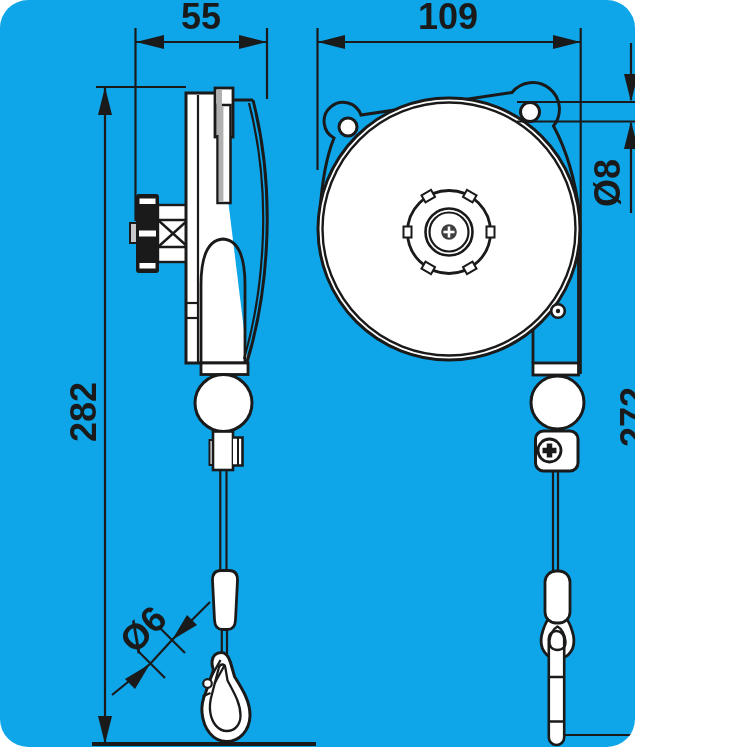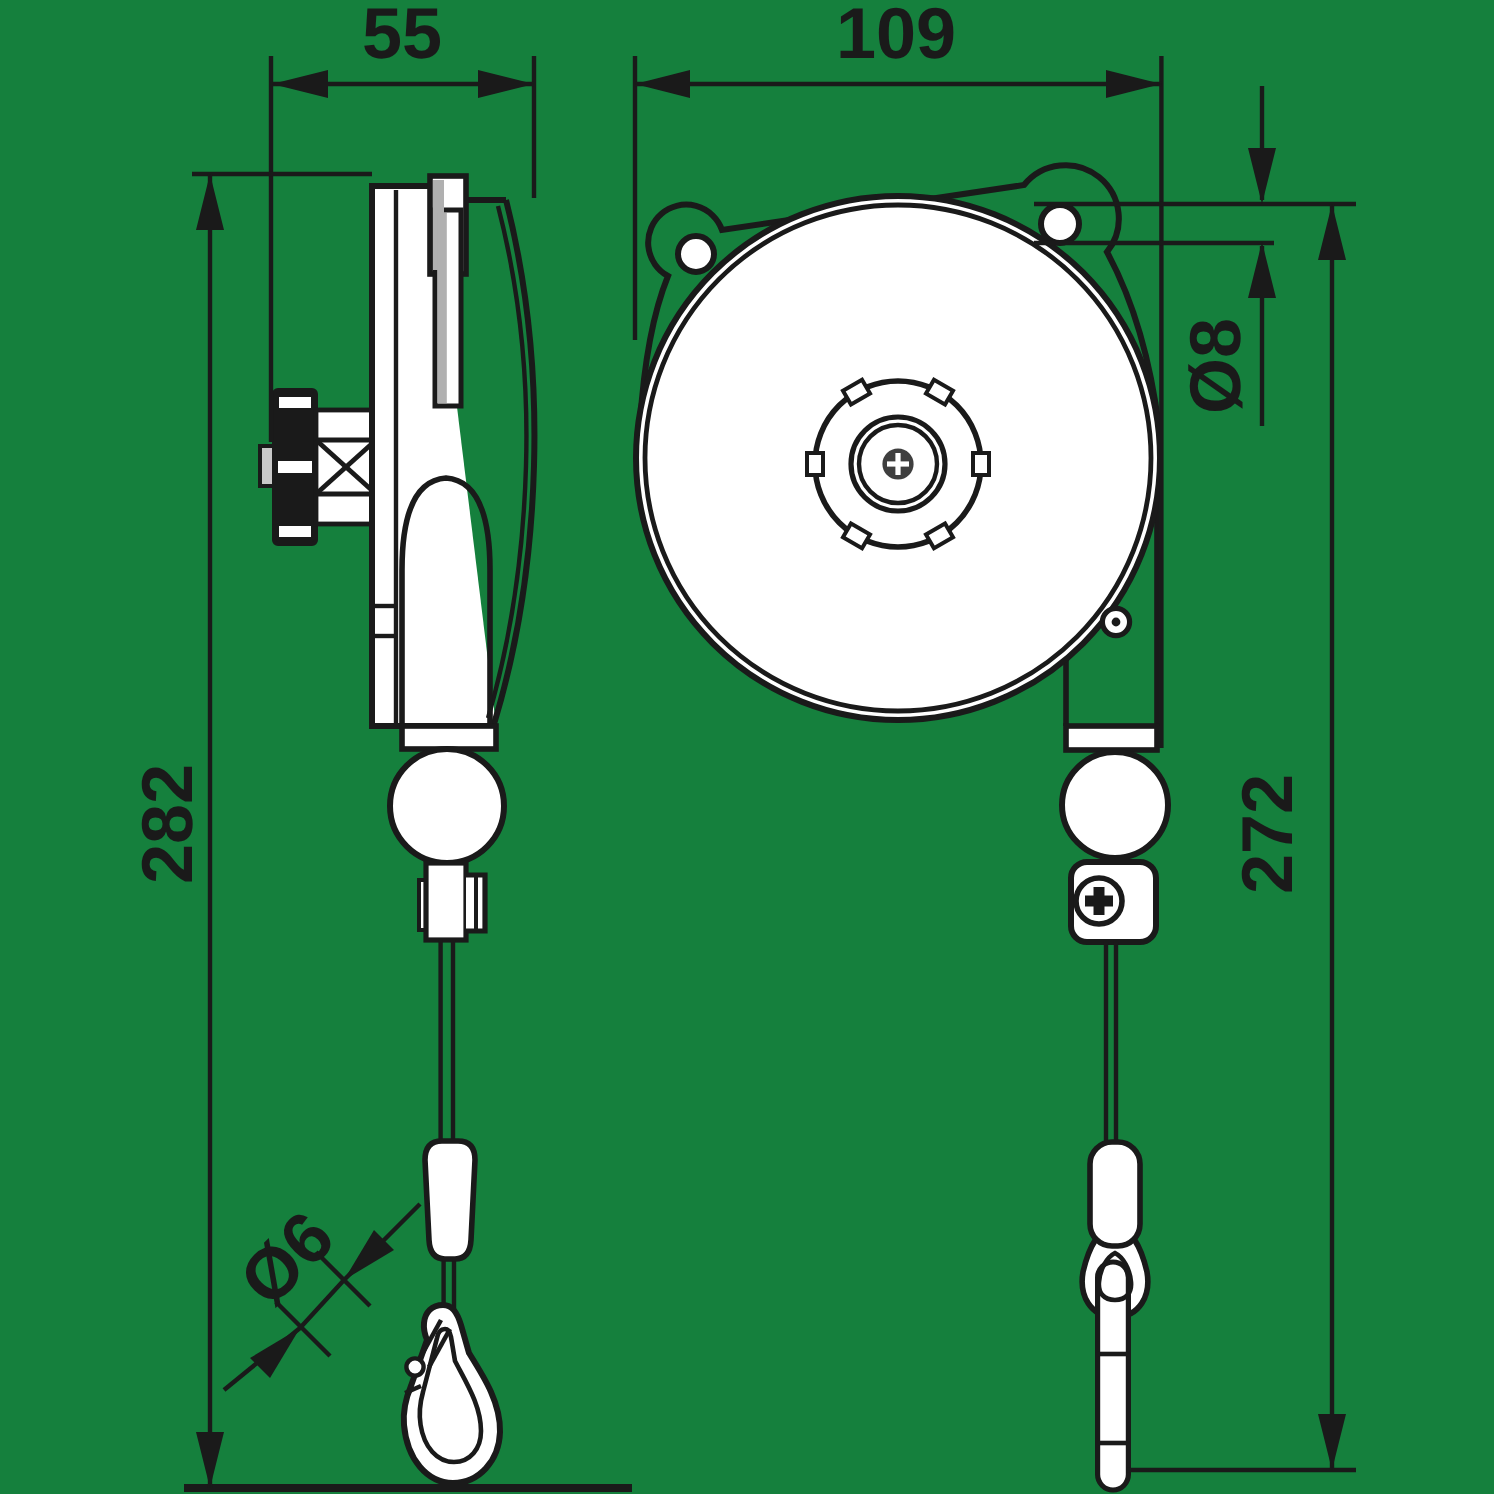"55" #stage { background: #15803d -> #0ea5e9; border-radius: none -> 28px; width: 747px -> 635px }
